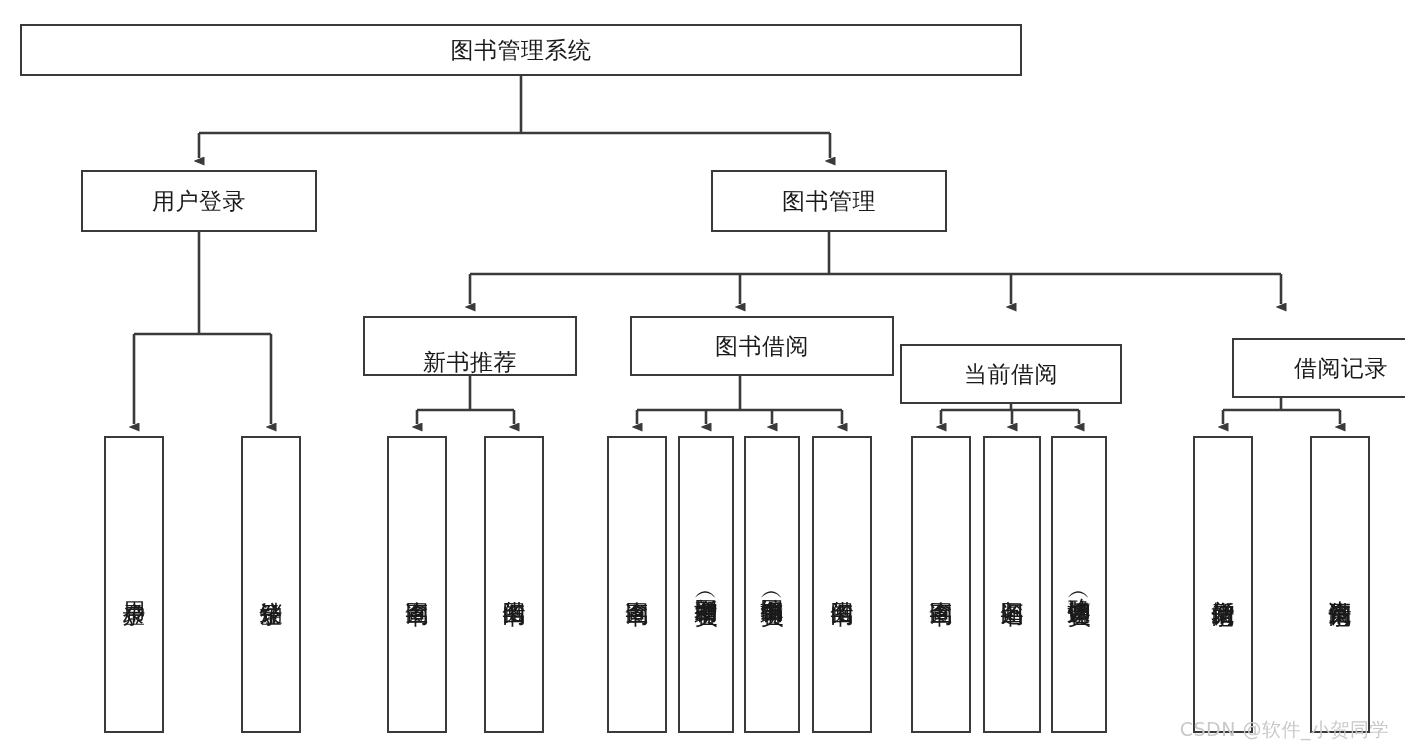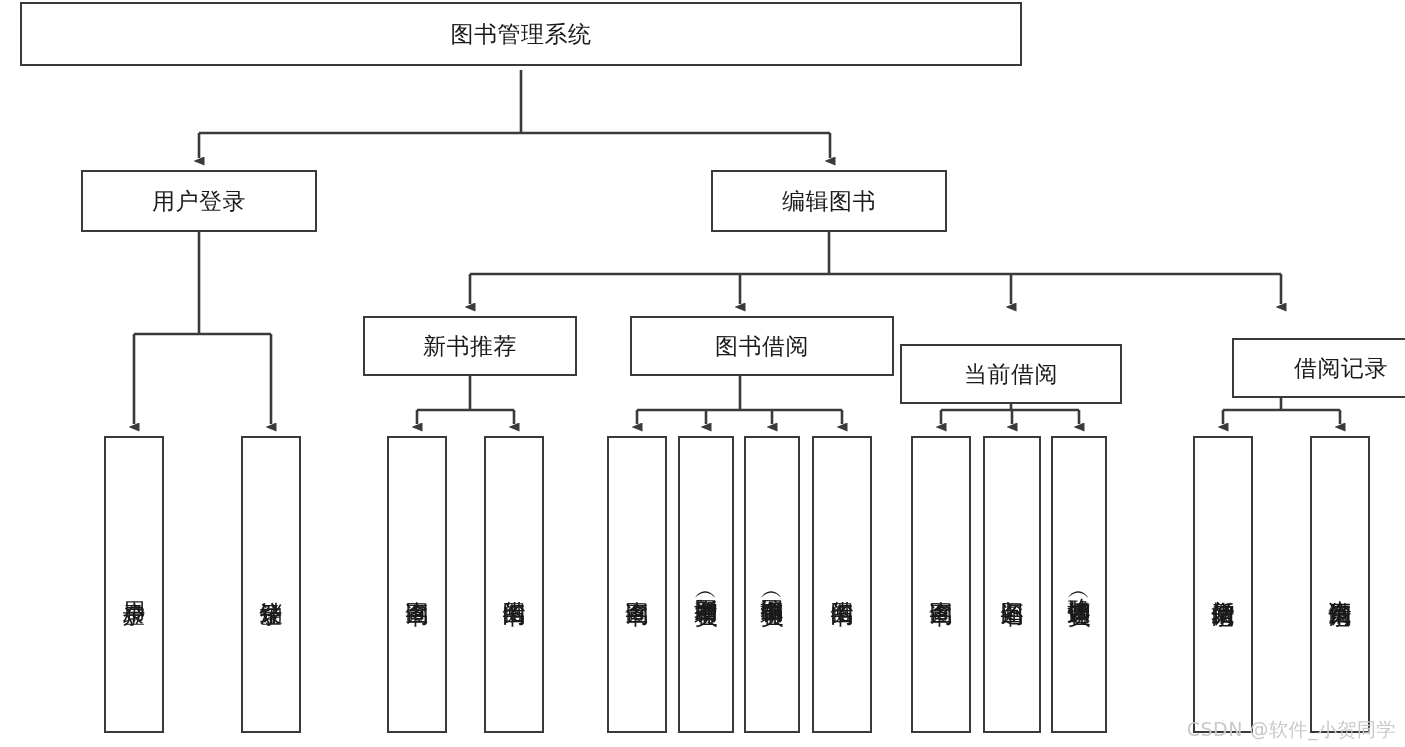"图书管理系统" div.node { height: 64px -> 52px; top: 2px -> 24px }
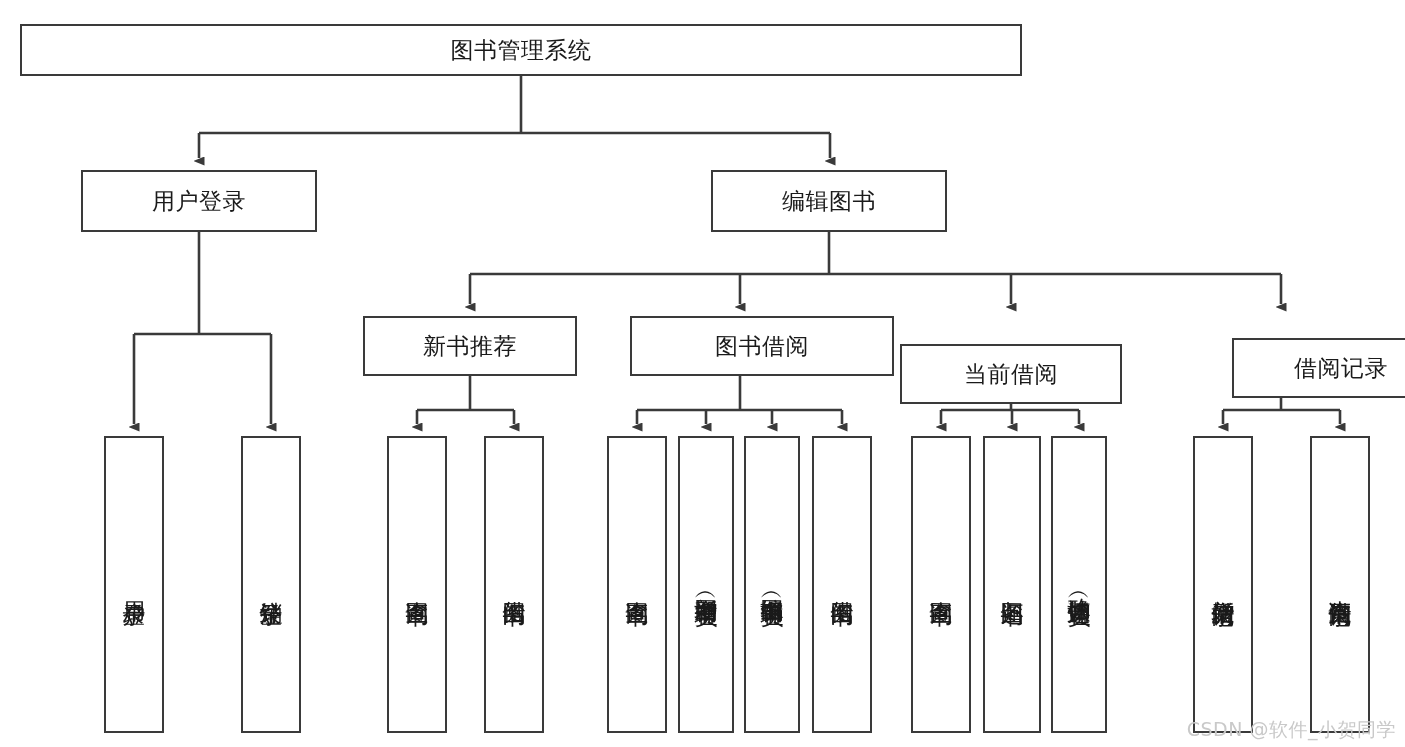"编辑图书" span { text: 编辑图书 -> 图书管理 }
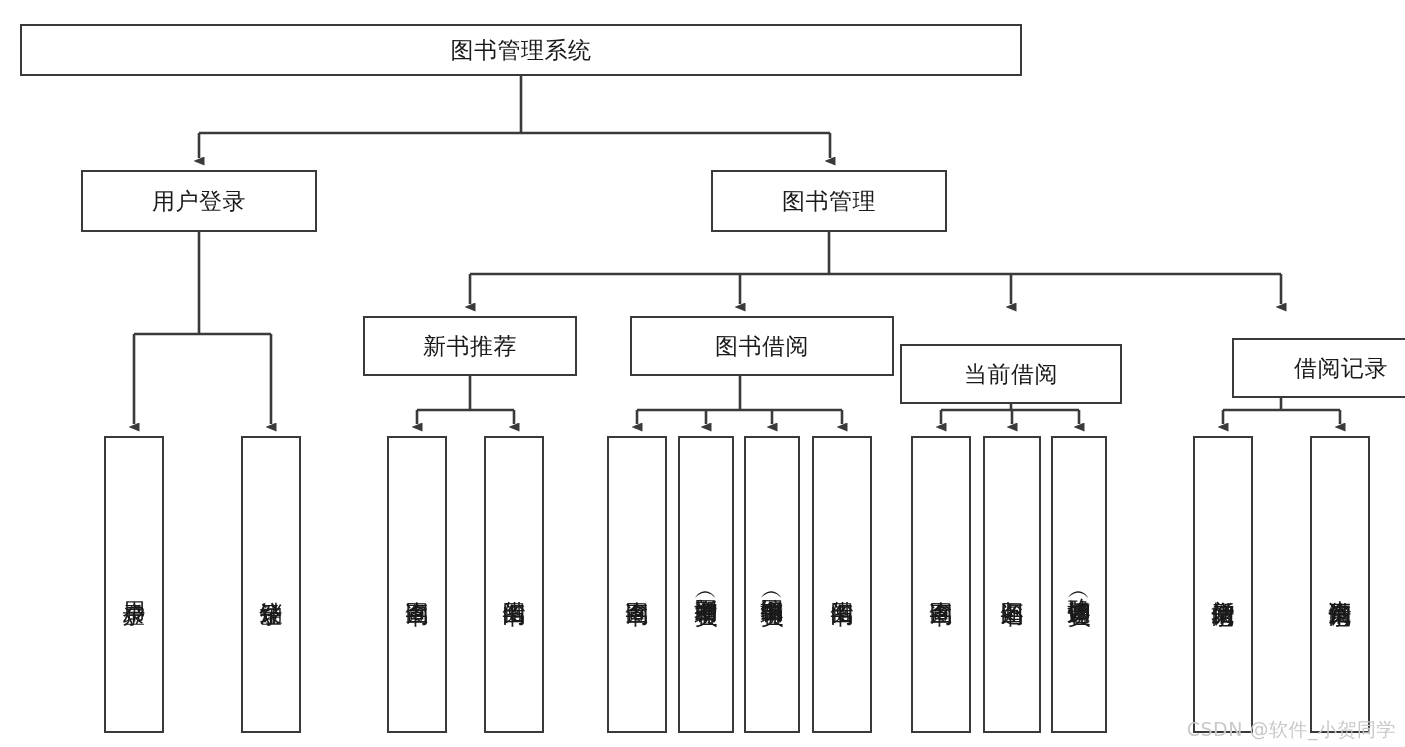"新书推荐" div.node { align-items: none -> flex-end }
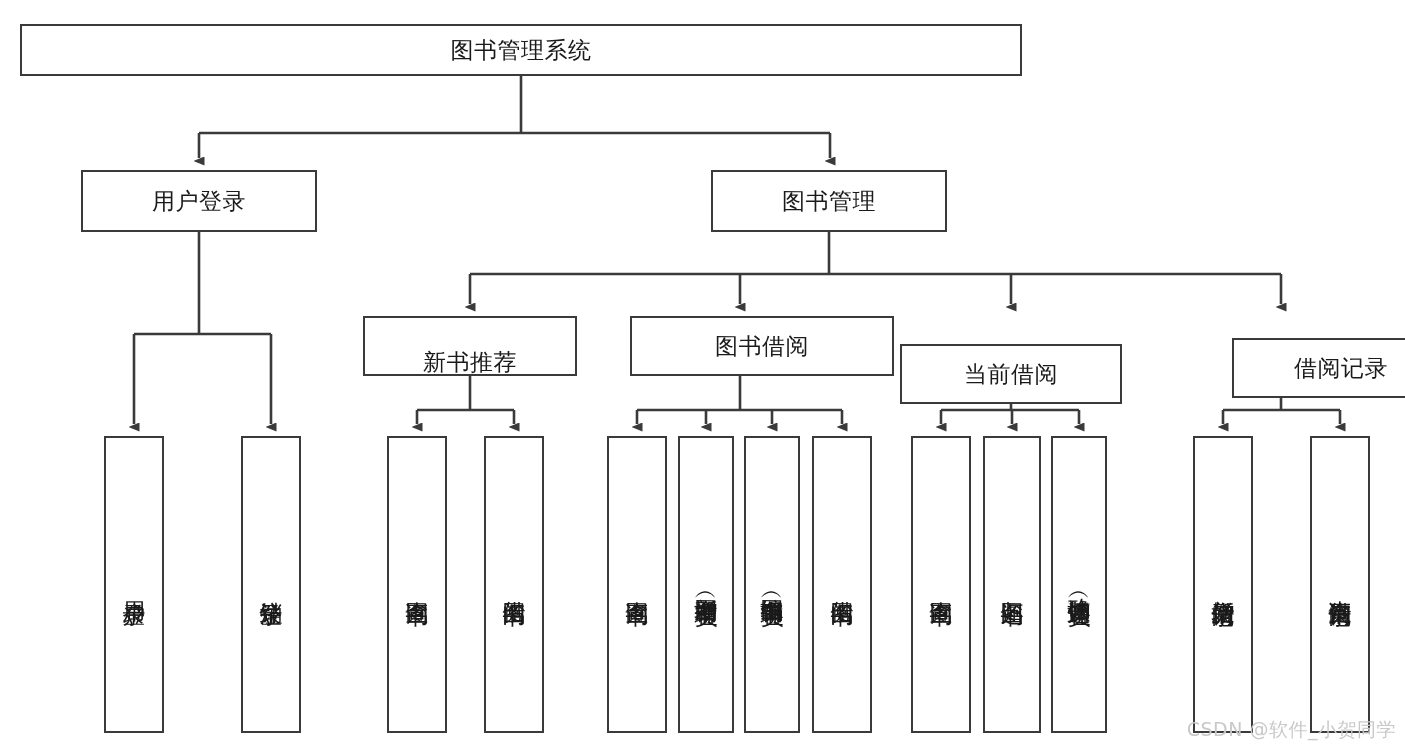"CSDN @软件_小贺同学" .watermark { right: 9px -> 16px }
